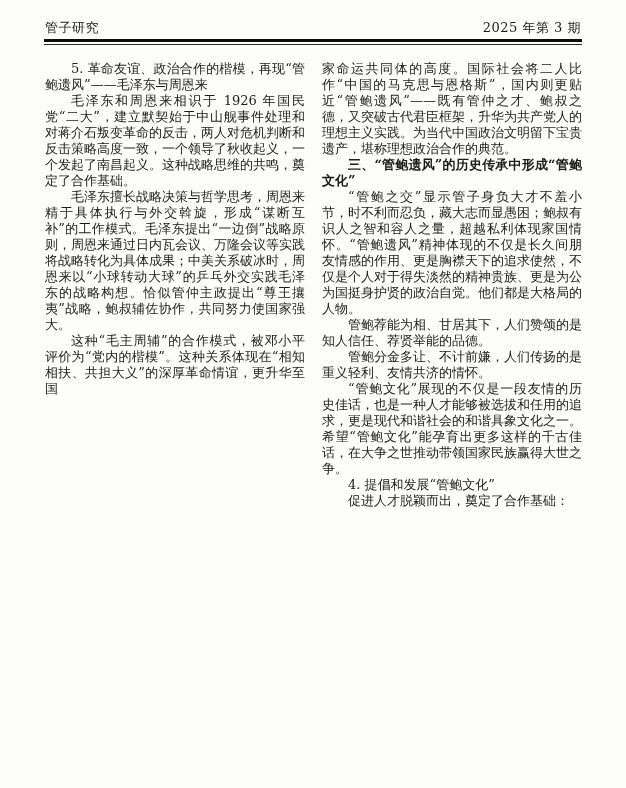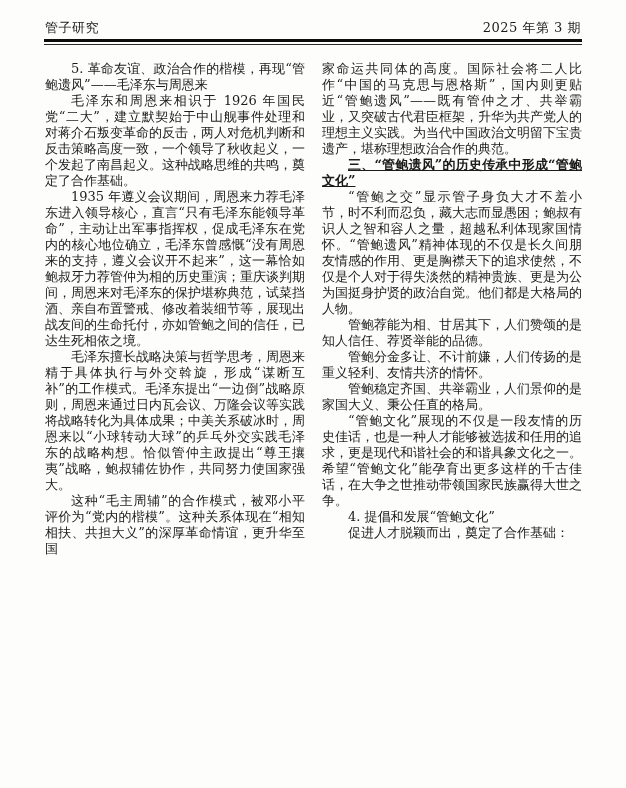"家命运共同体的高度。国际社会将二人比作“中国的马克思与恩格斯”，国内则更贴近“管" p { text: 共举霸业 -> 鲍叔之德 }
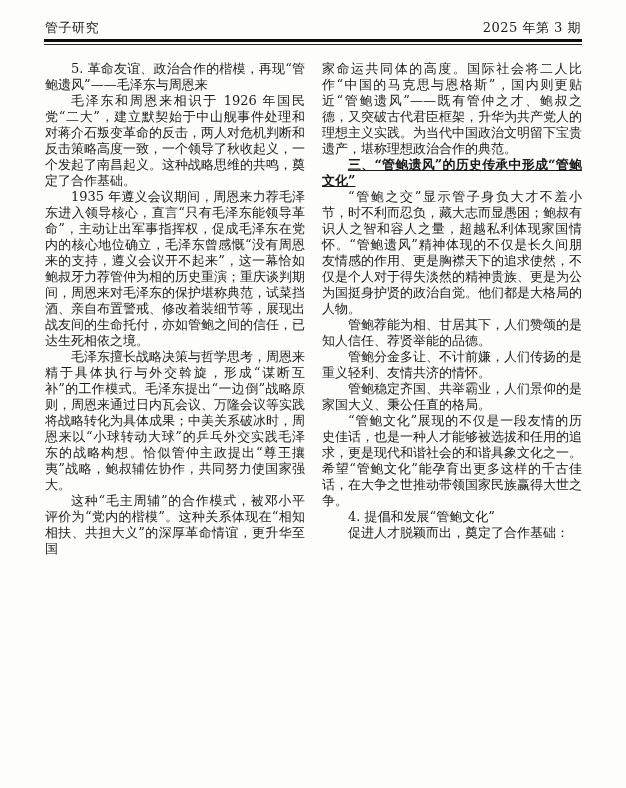"三、“管鲍遗风”的历史传承中形成“管鲍文化”" .col p.bold { text-decoration: underline -> none }
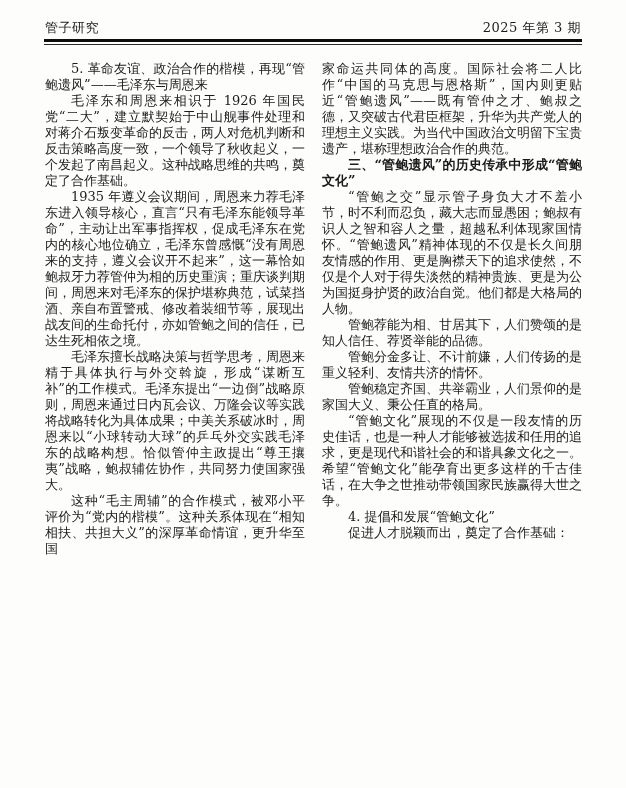"1935" p.indent { html: <p>1935 年遵义会议期间，周恩来力荐毛泽东进入领导核心，直言“只有毛泽东能领导革命”，主动让出军事指挥权，促成毛泽东在党内的核心地位确立，毛泽东曾感慨“没有周恩来的支持，遵义会议开不起来”，这一幕恰如鲍叔牙力荐管仲为相的历史重演；重庆谈判期间，周恩来对毛泽东的保护堪称典范，试菜挡酒、亲自布置警戒、修改着装细节等，展现出战友间的生命托付，亦如管鲍之间的信任，已达生死相依之境。</p> -> none }
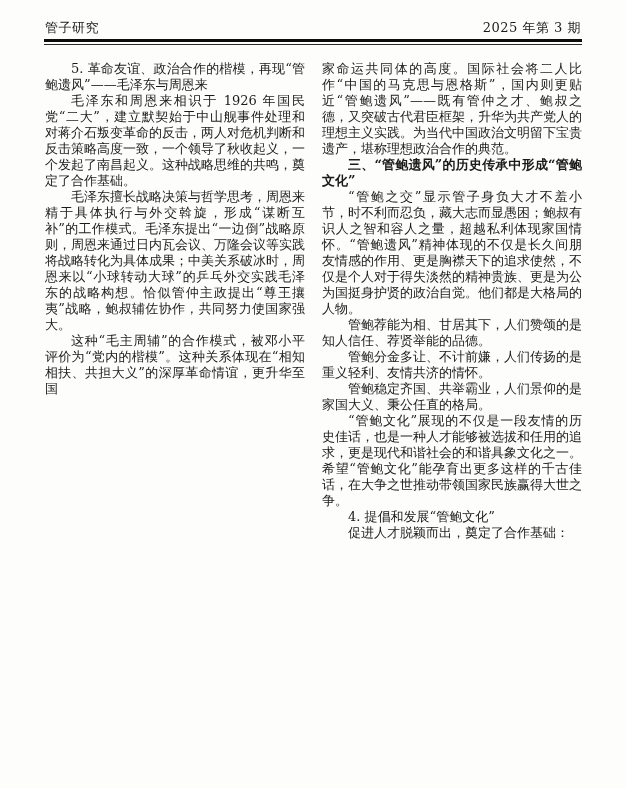"管鲍稳定齐国、共举霸业，人们景仰的是家国大义、秉公任直的格局。" p.indent { html: <p>管鲍稳定齐国、共举霸业，人们景仰的是家国大义、秉公任直的格局。</p> -> none }
